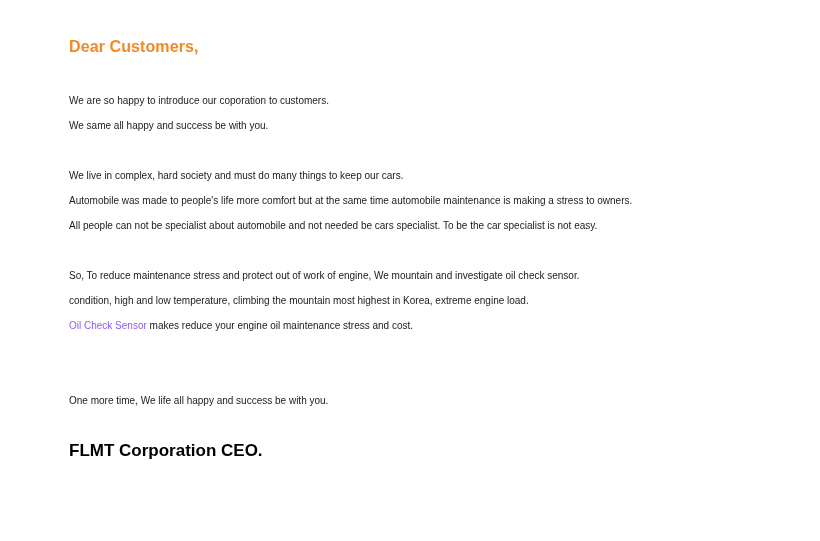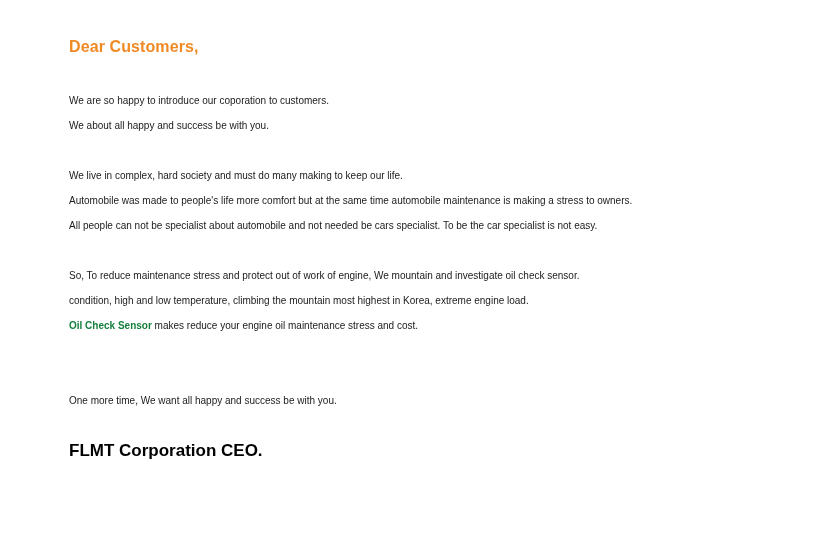"We about all happy and" div.para-line { text: about -> same }
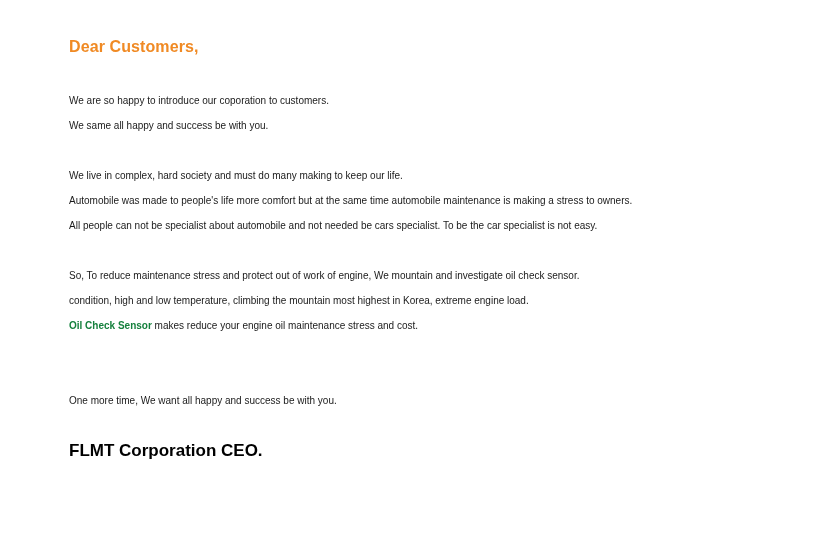"We live in complex, hard" div.para-line { text: making to keep our life -> things to keep our cars }
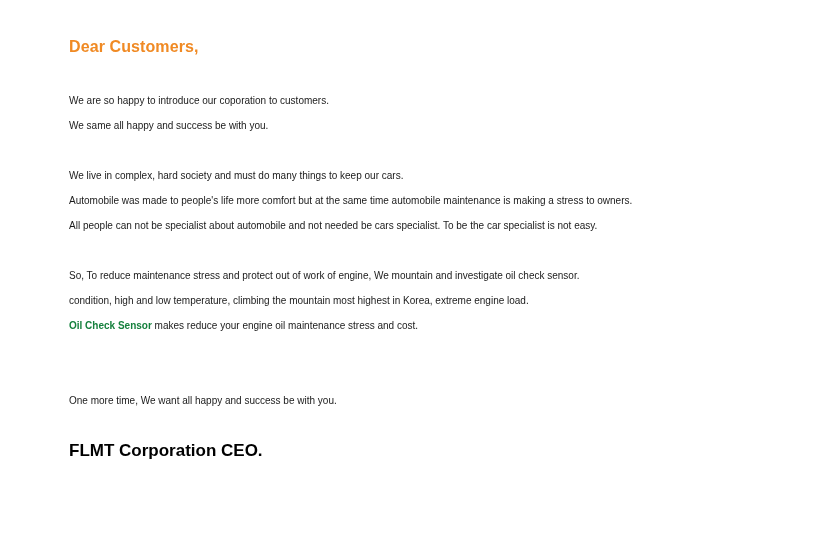"Oil Check Sensor" .highlight { color: #15803d -> #8b5cf6; font-weight: bold -> normal }
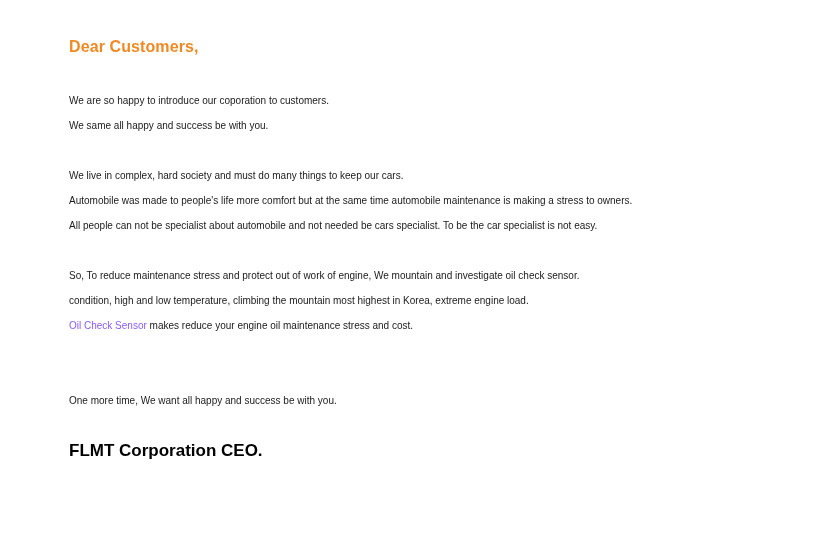"One more time, We want" div.para-line { text: want -> life }
